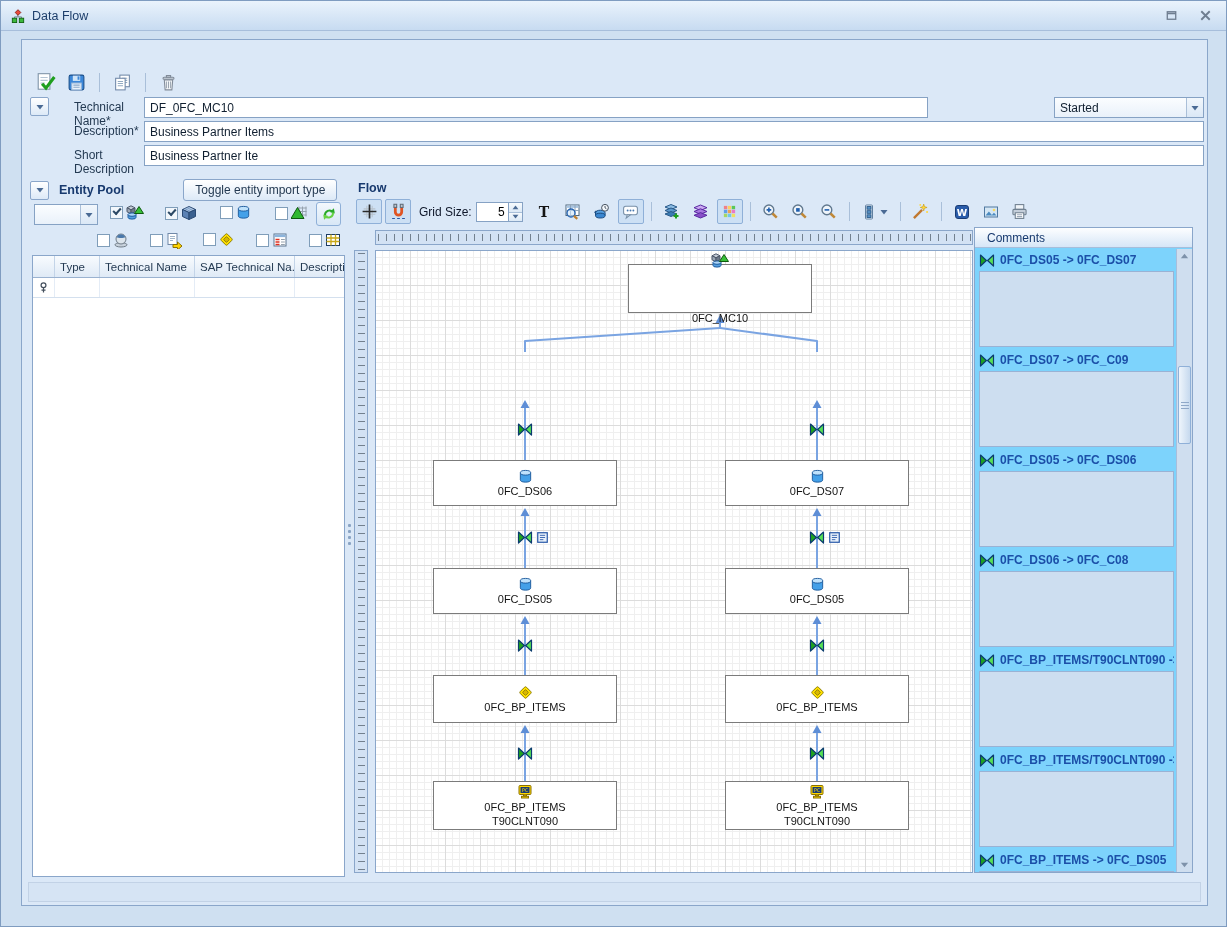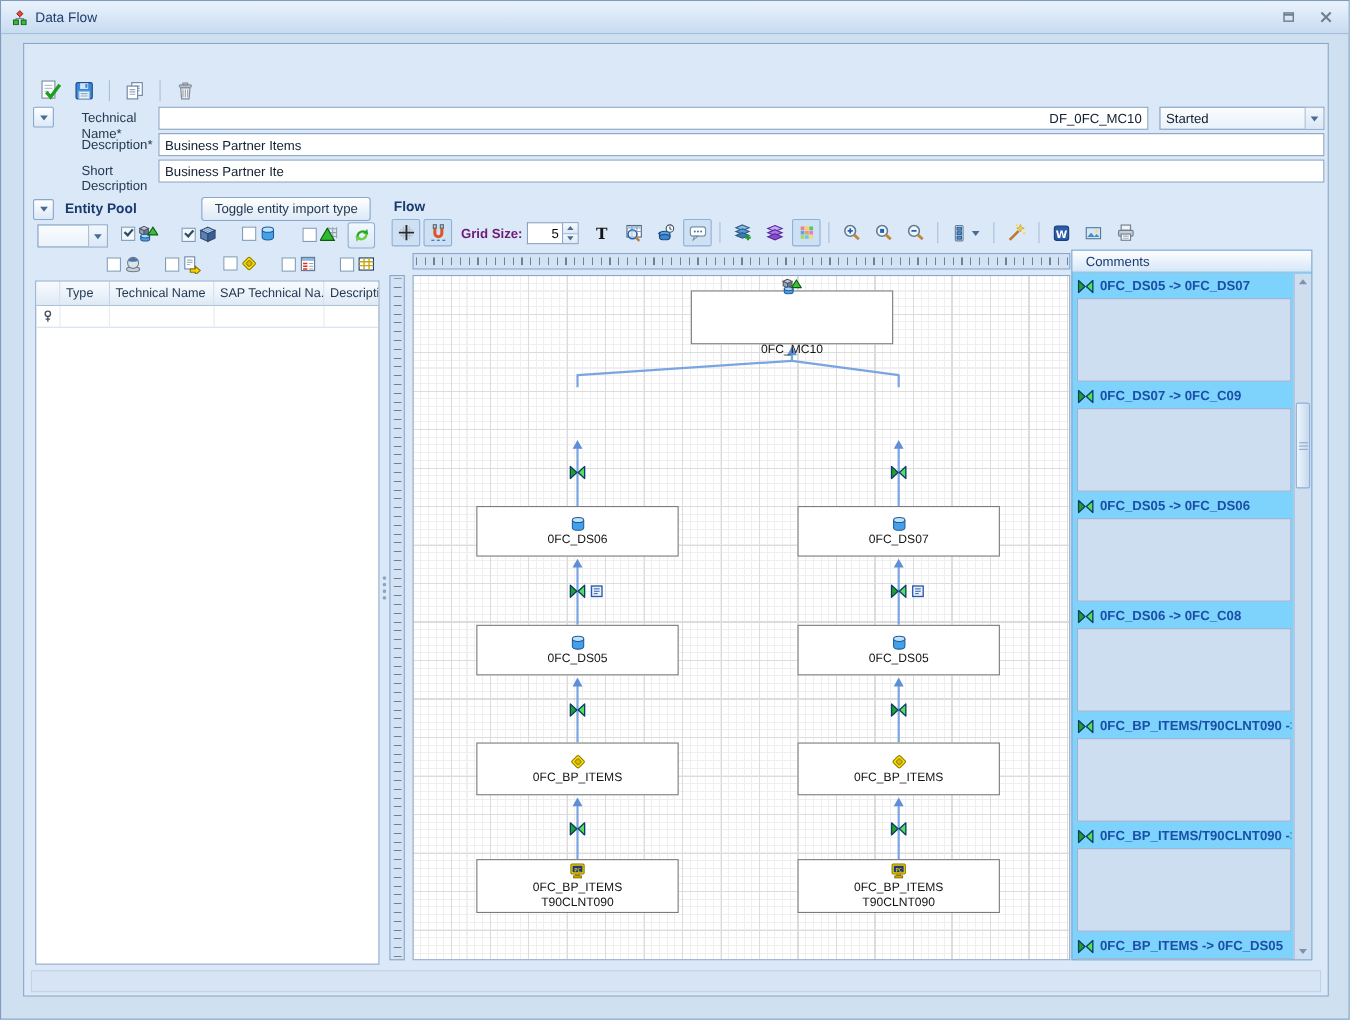"DF_0FC_MC10" input.inp { text-align: right -> none; width: 900px -> 784px }
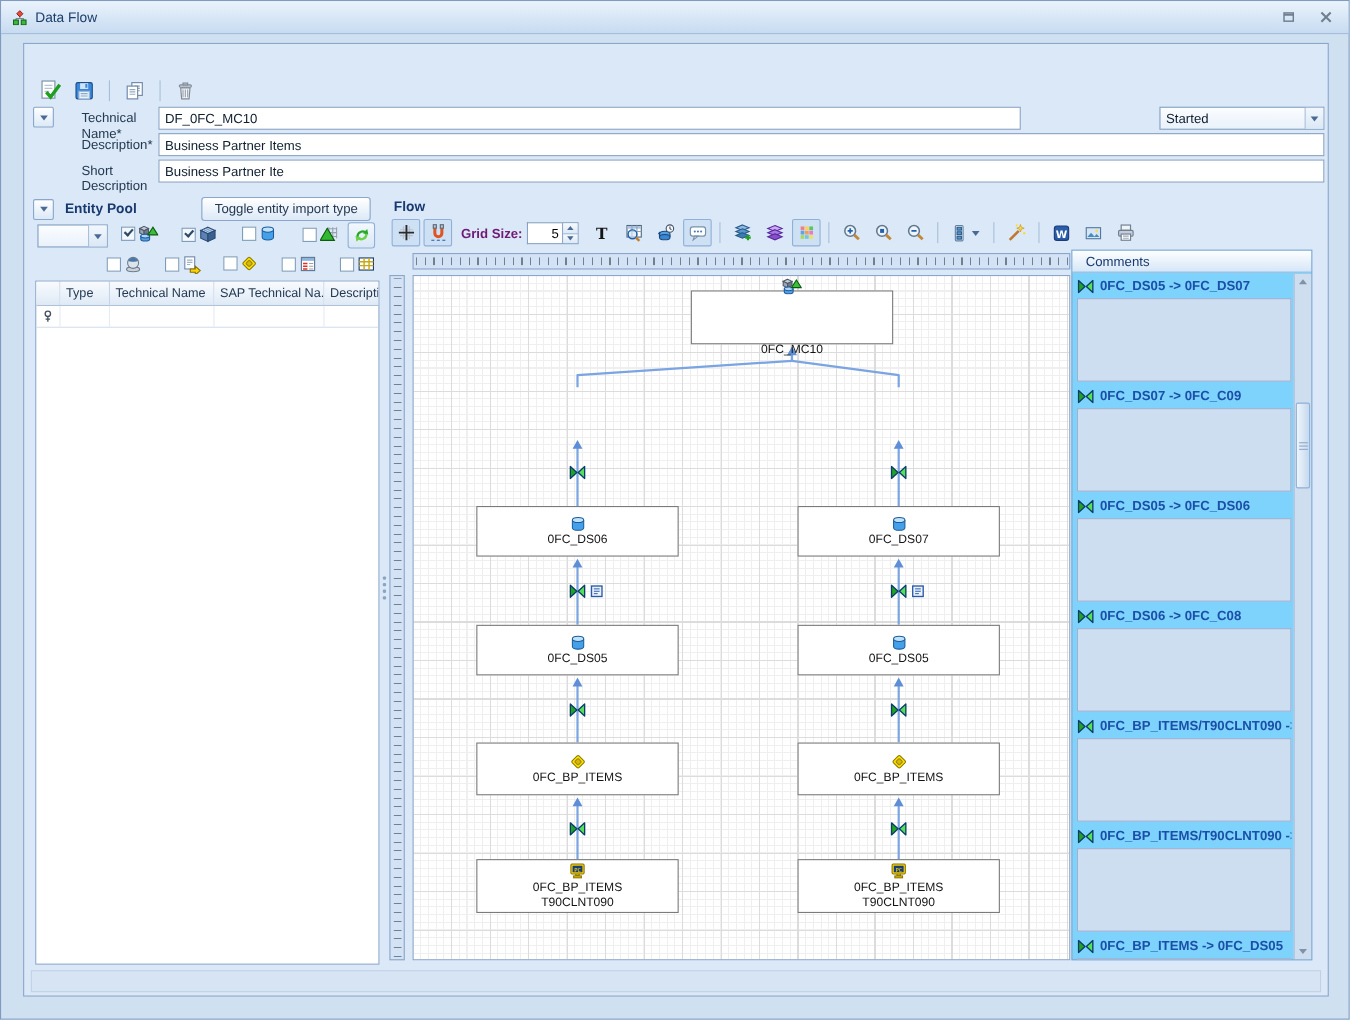"Grid Size:" .gridsize .gs-label { color: #701a75 -> #0f172a; font-weight: bold -> none }
